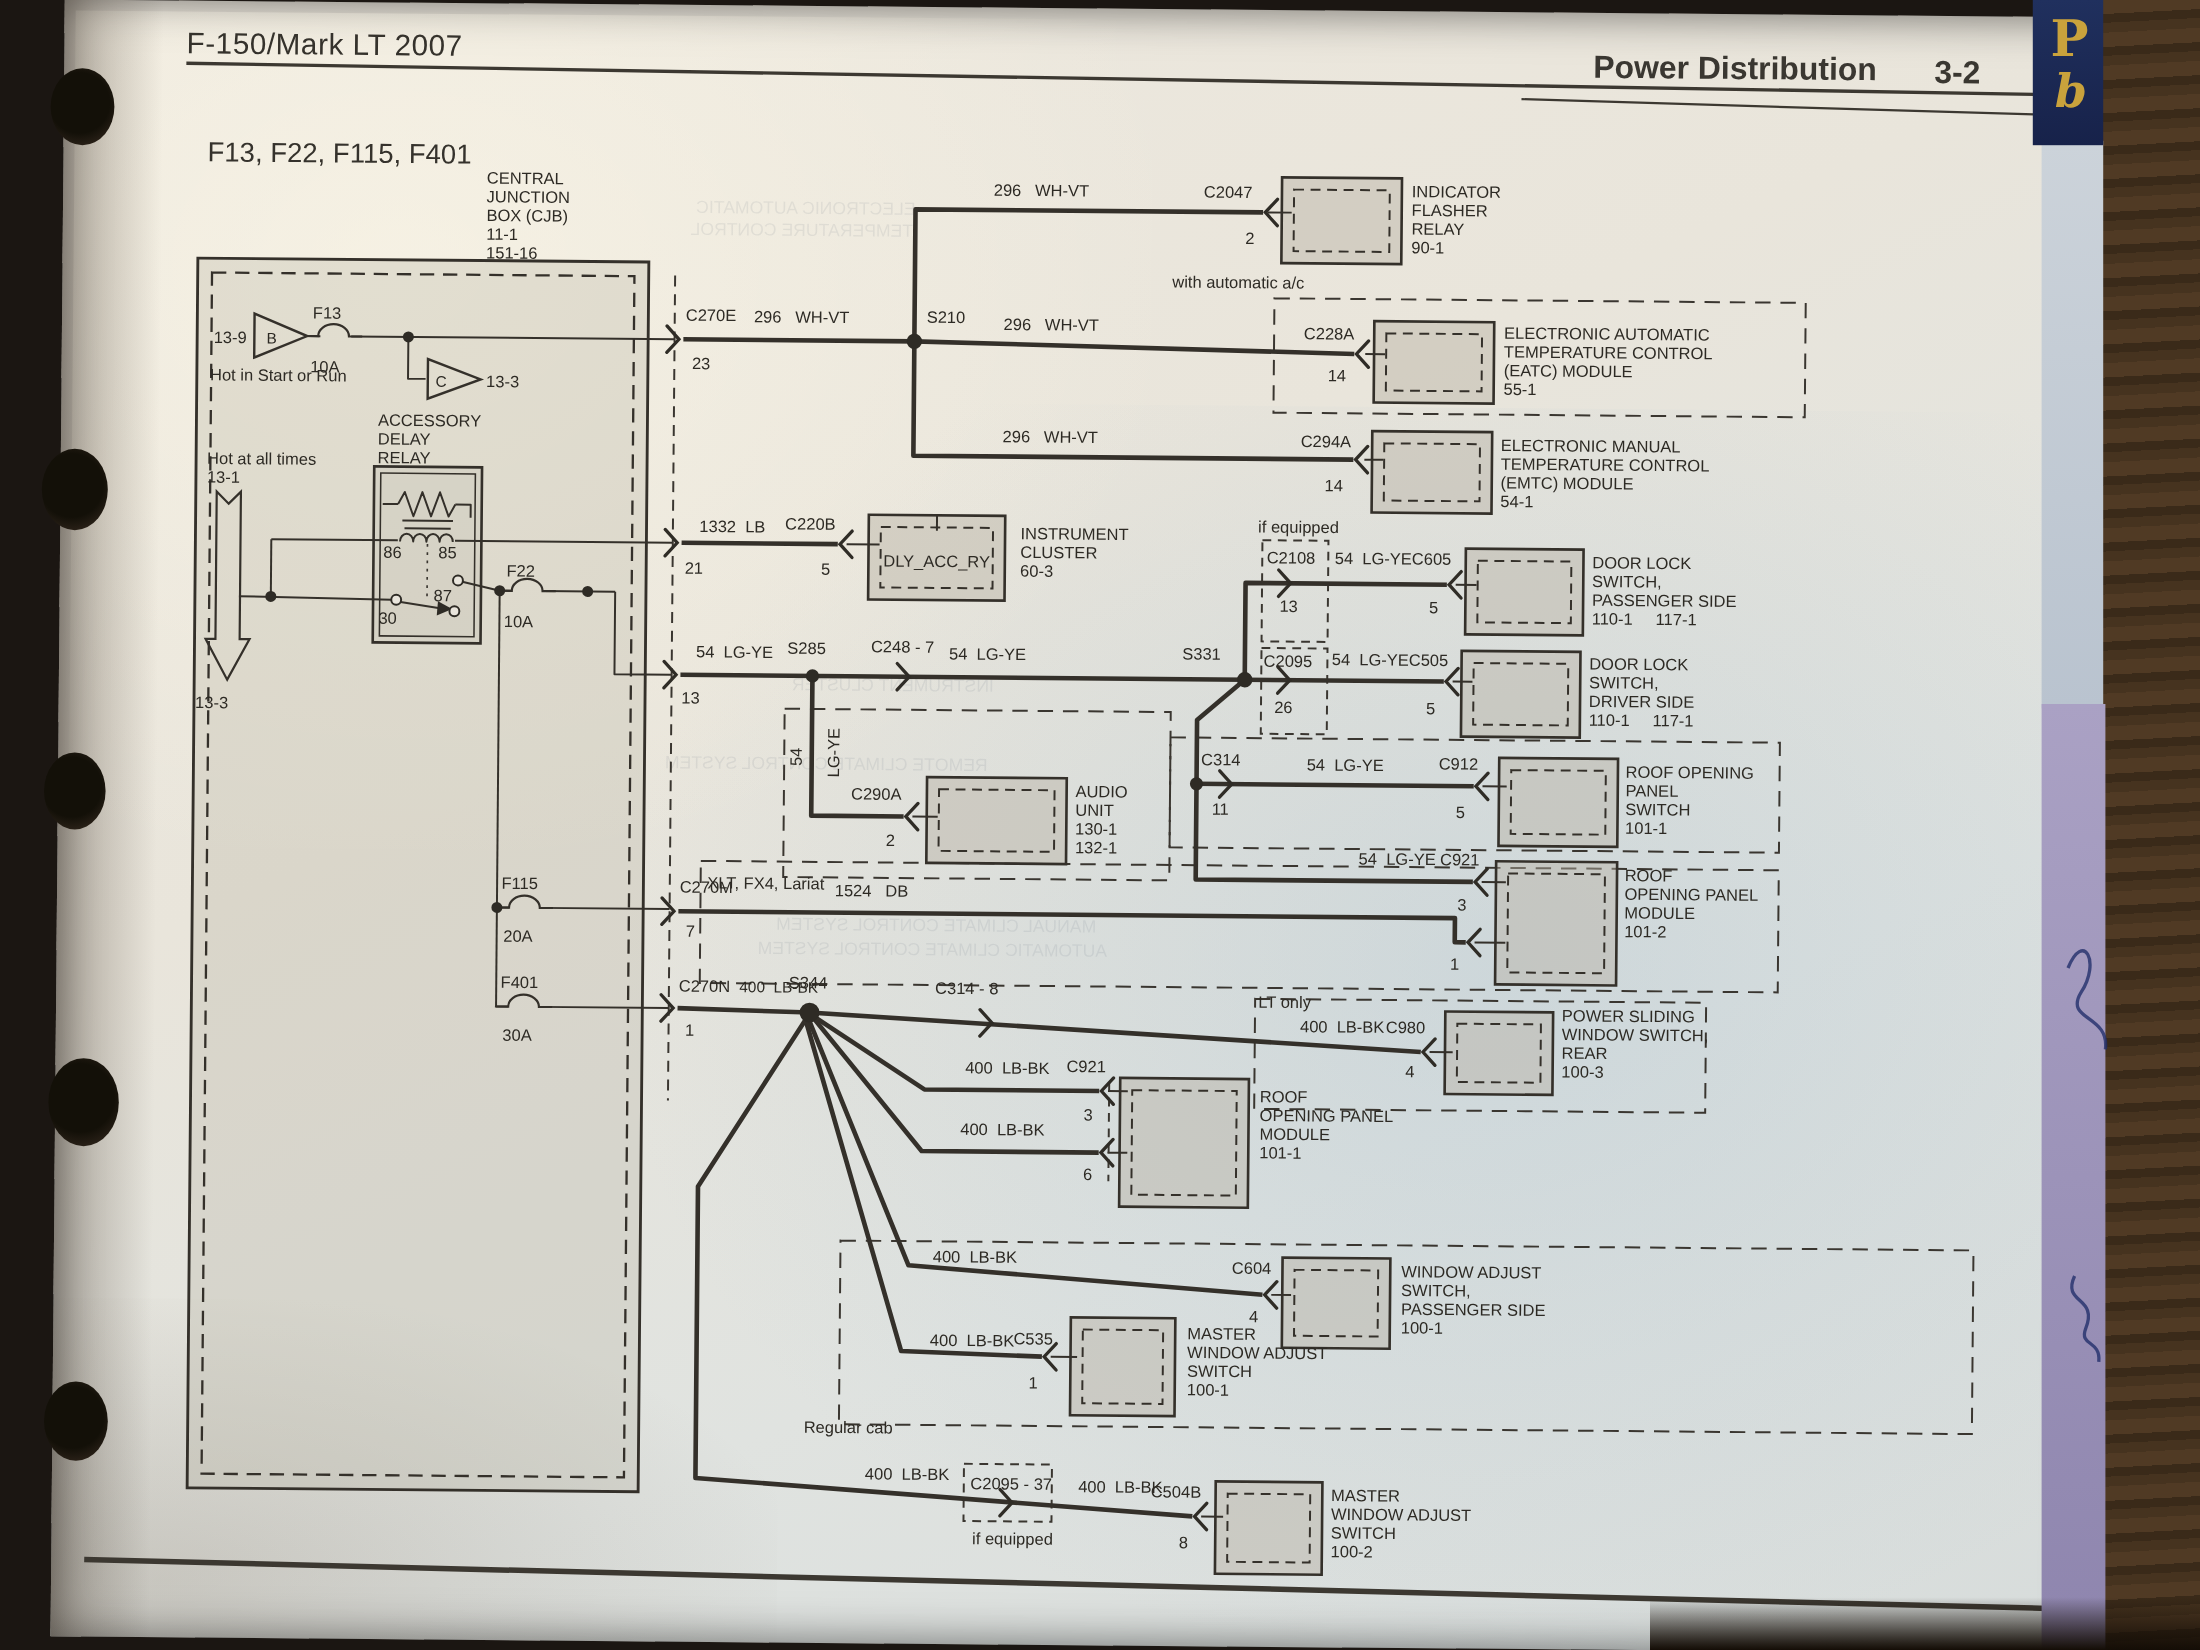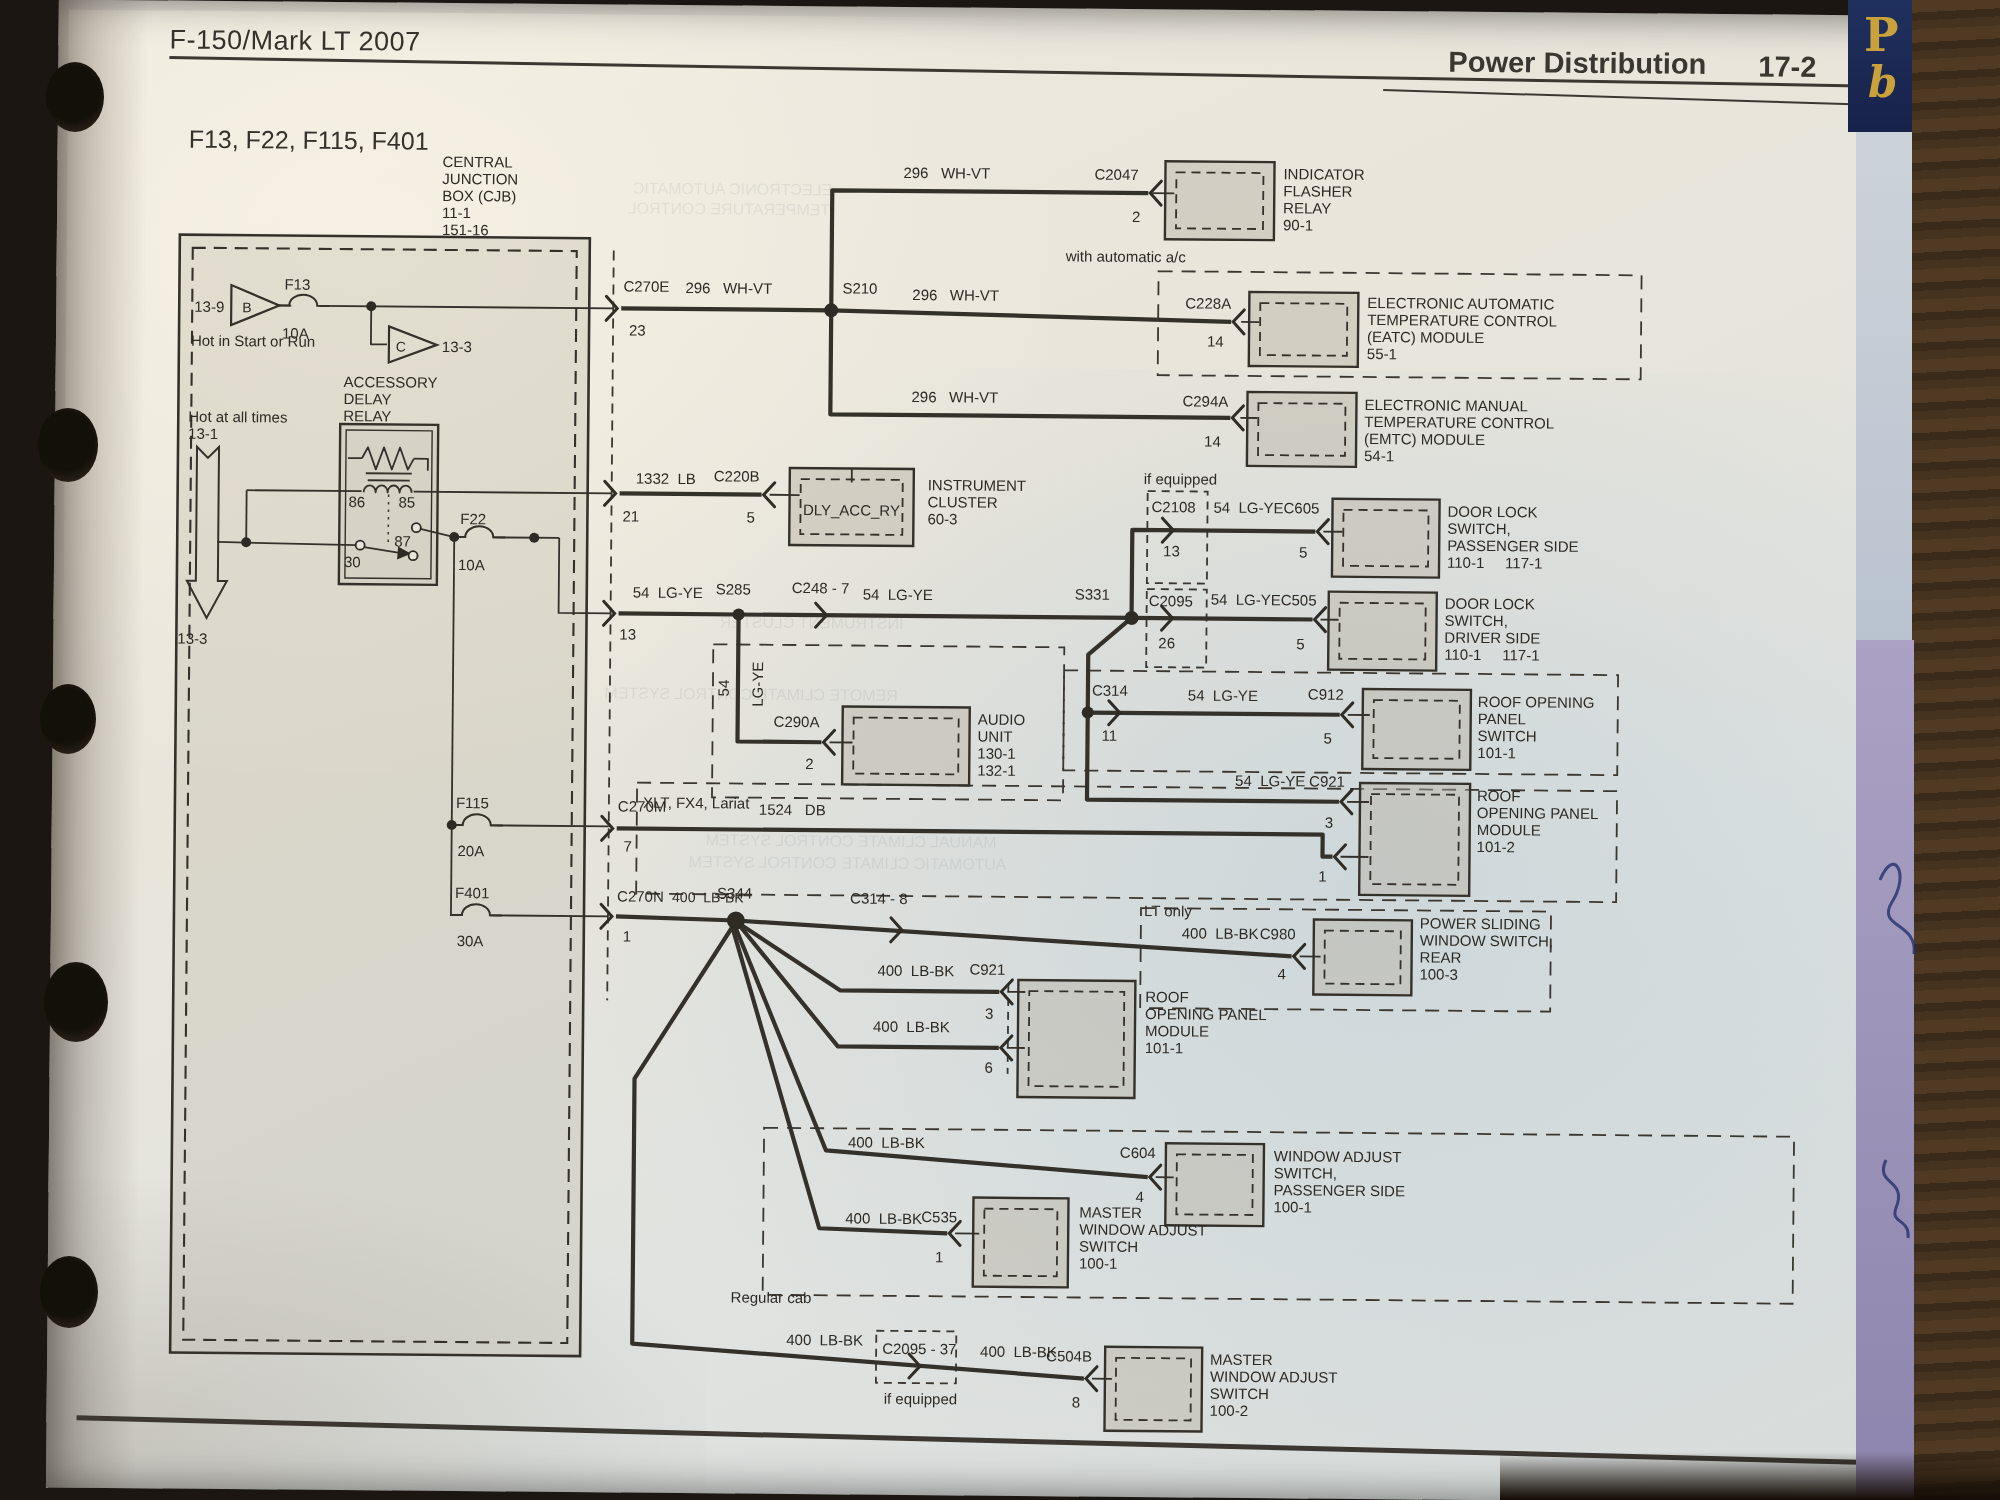"17-2" div.hdr { text: 17-2 -> 3-2 }
